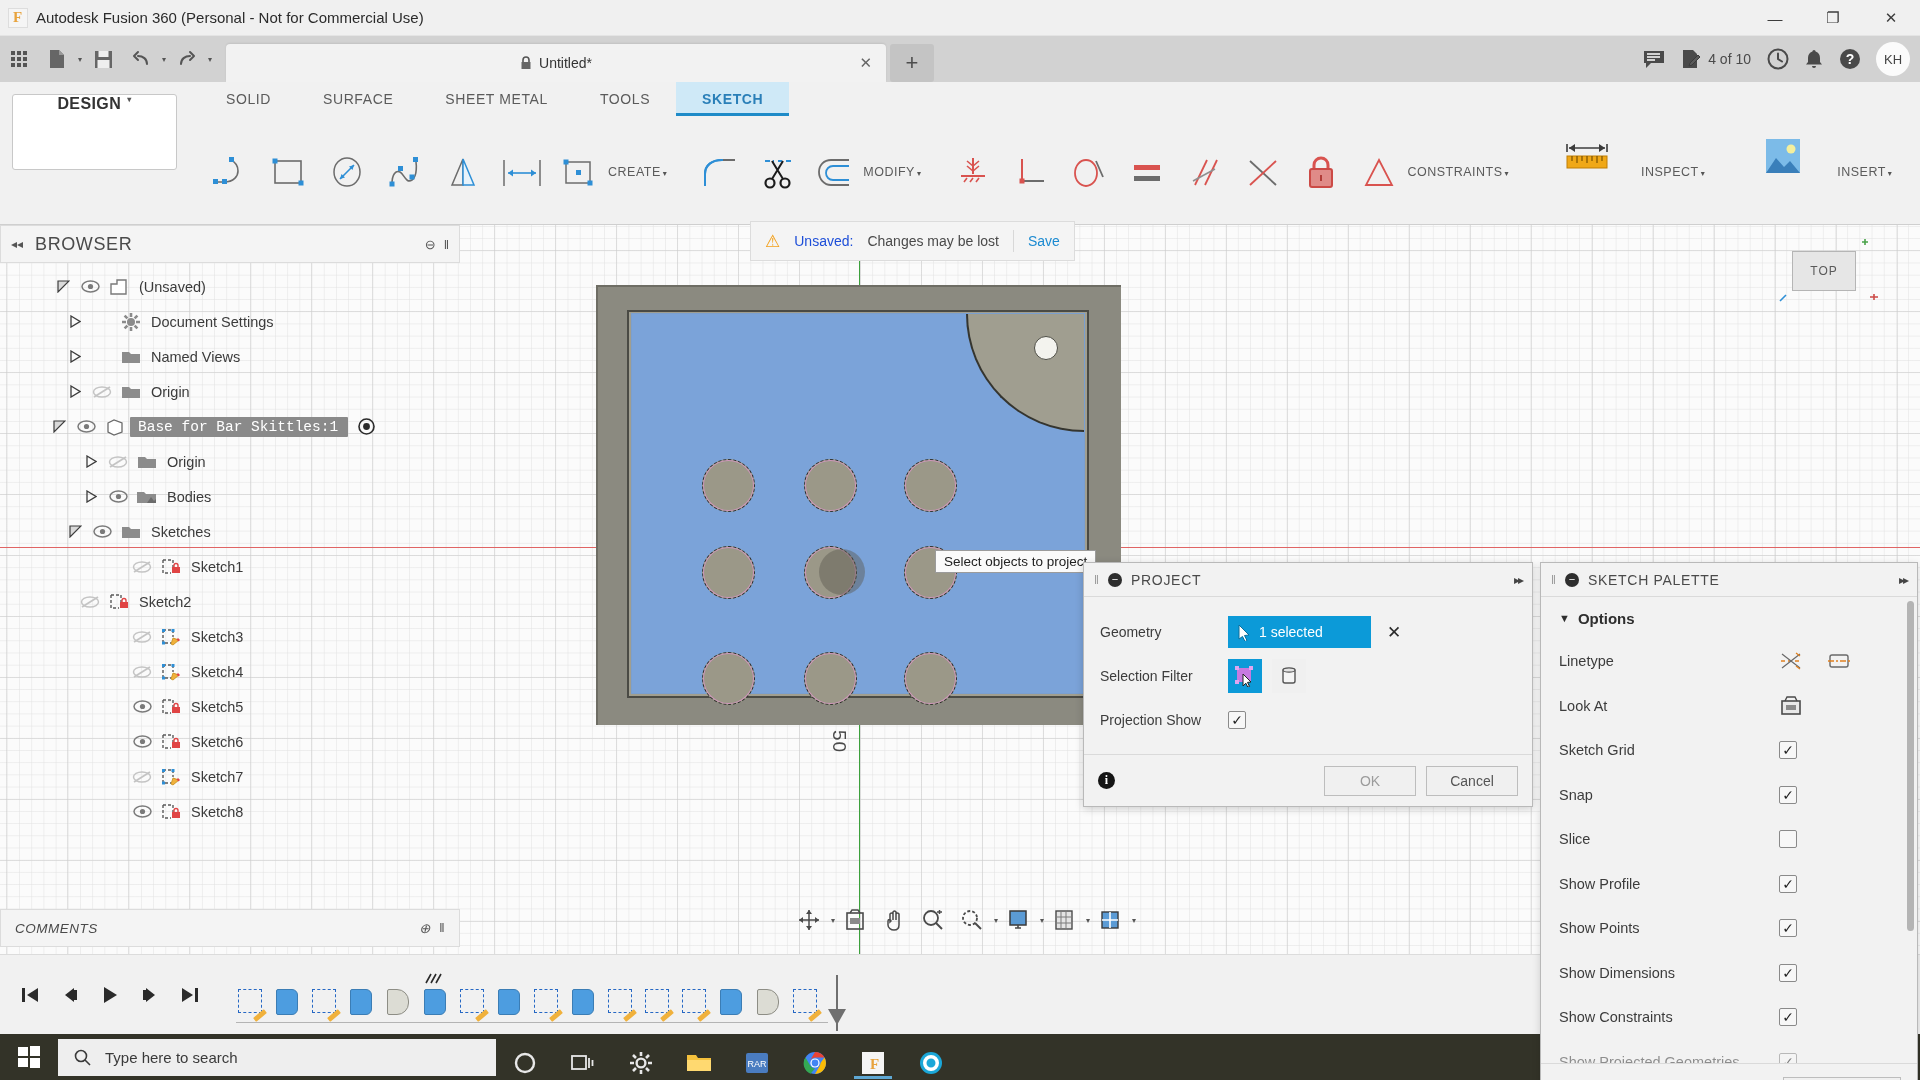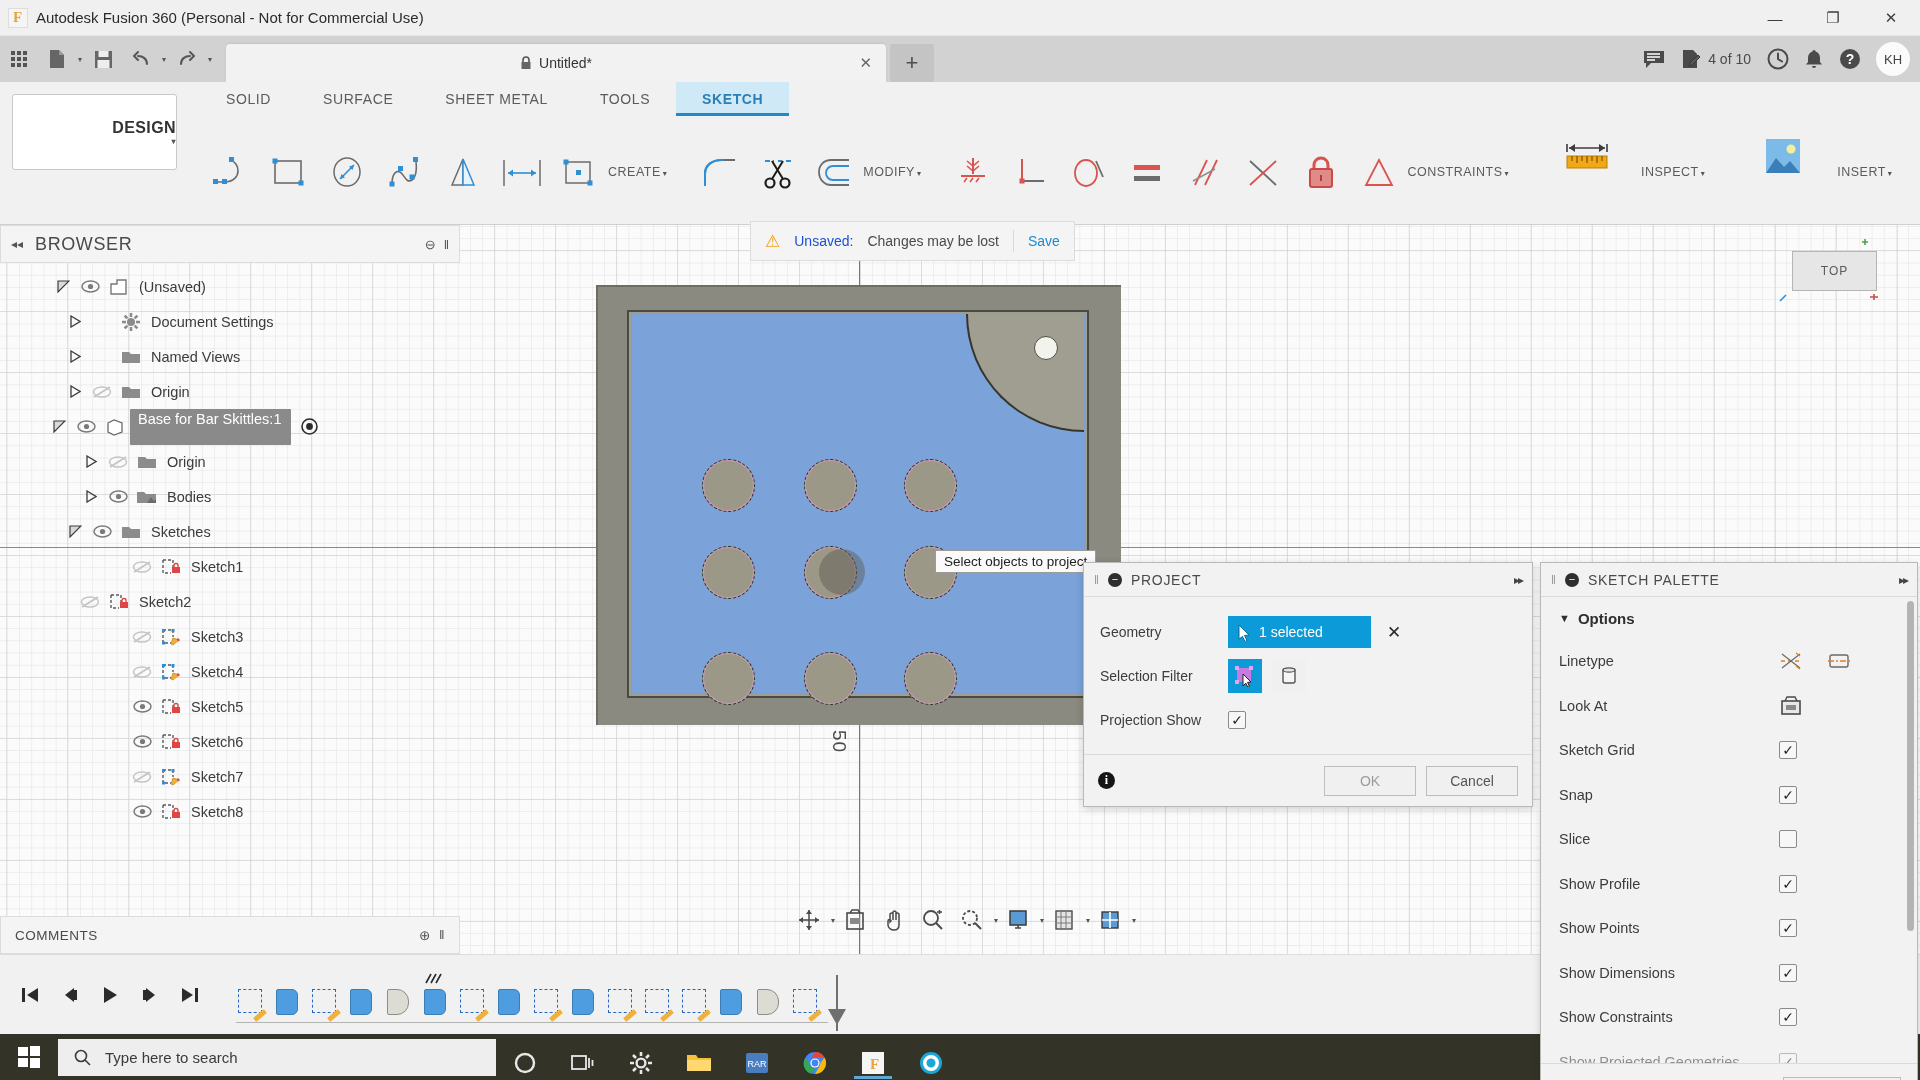"DESIGN" #design-switcher { align-items: flex-end -> flex-start; flex-direction: column -> none }
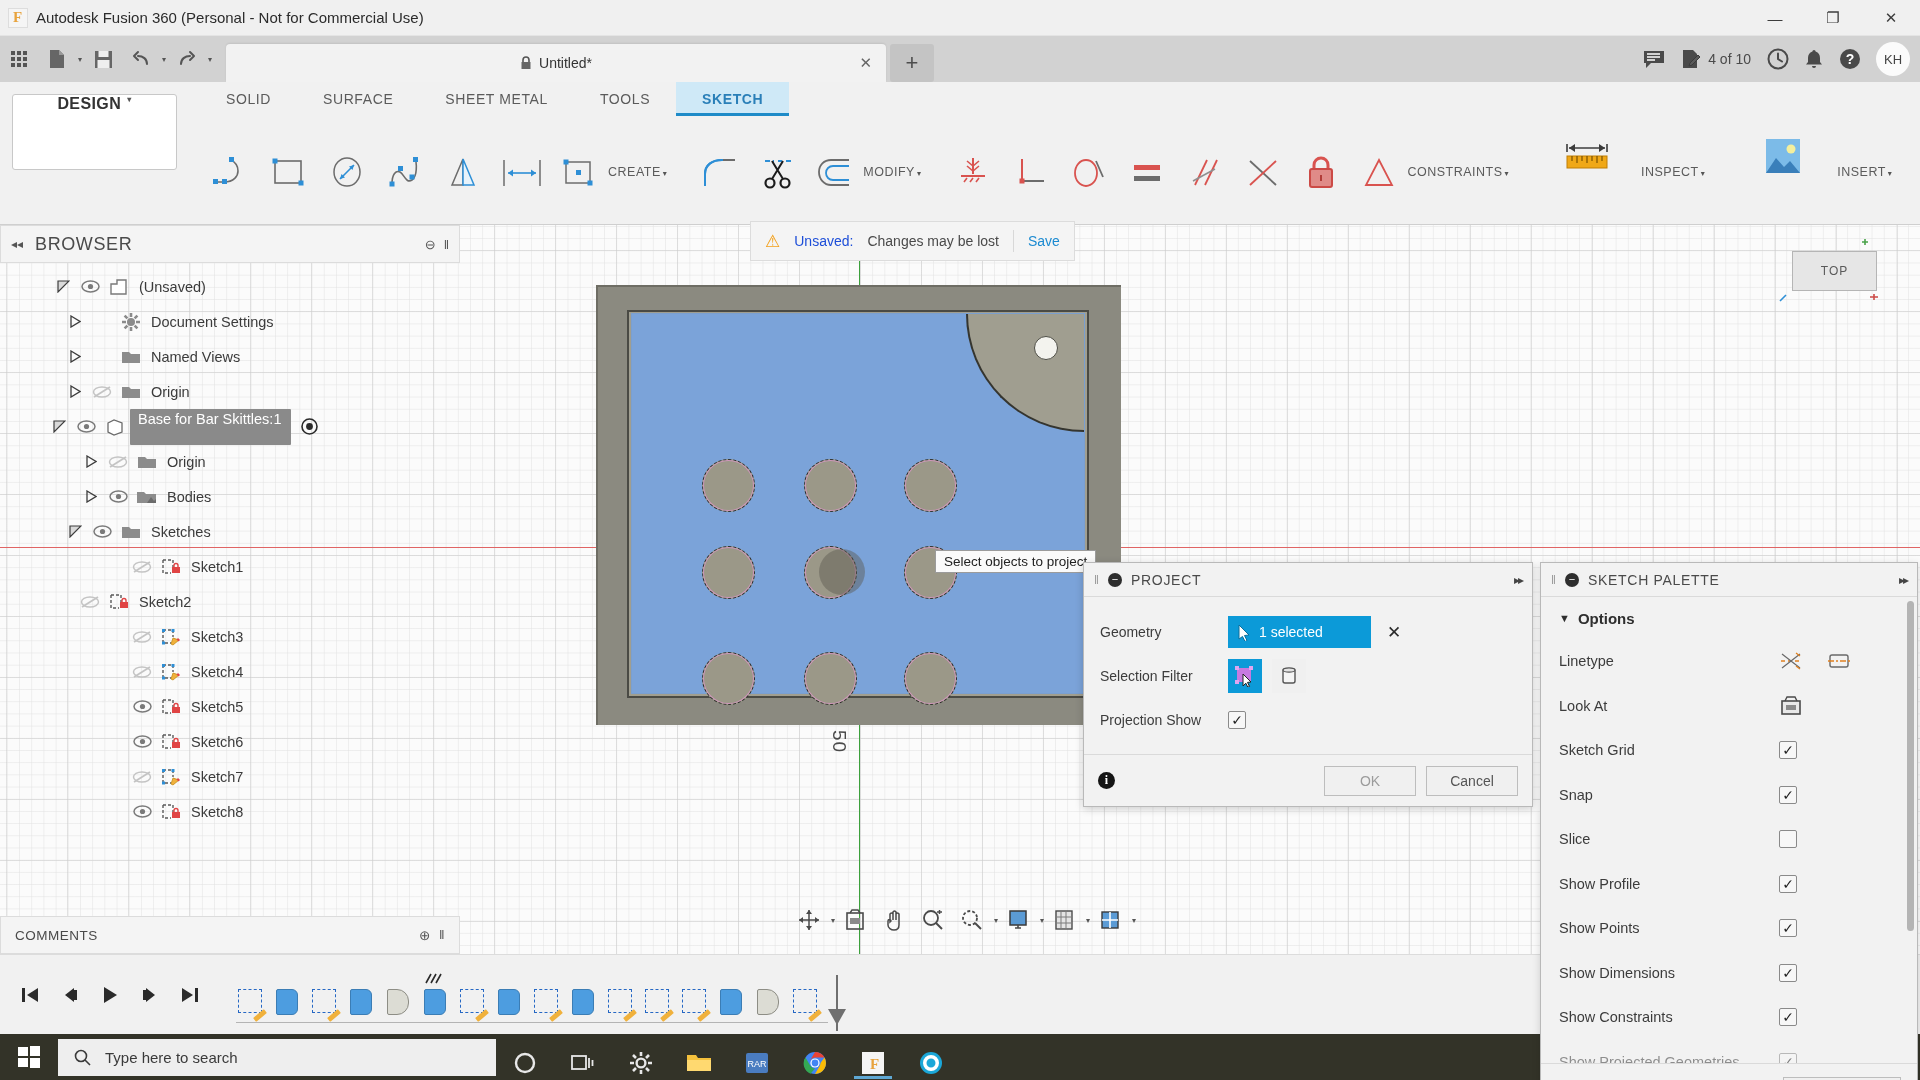"TOP" #viewcube .cube { width: 85px -> 64px }
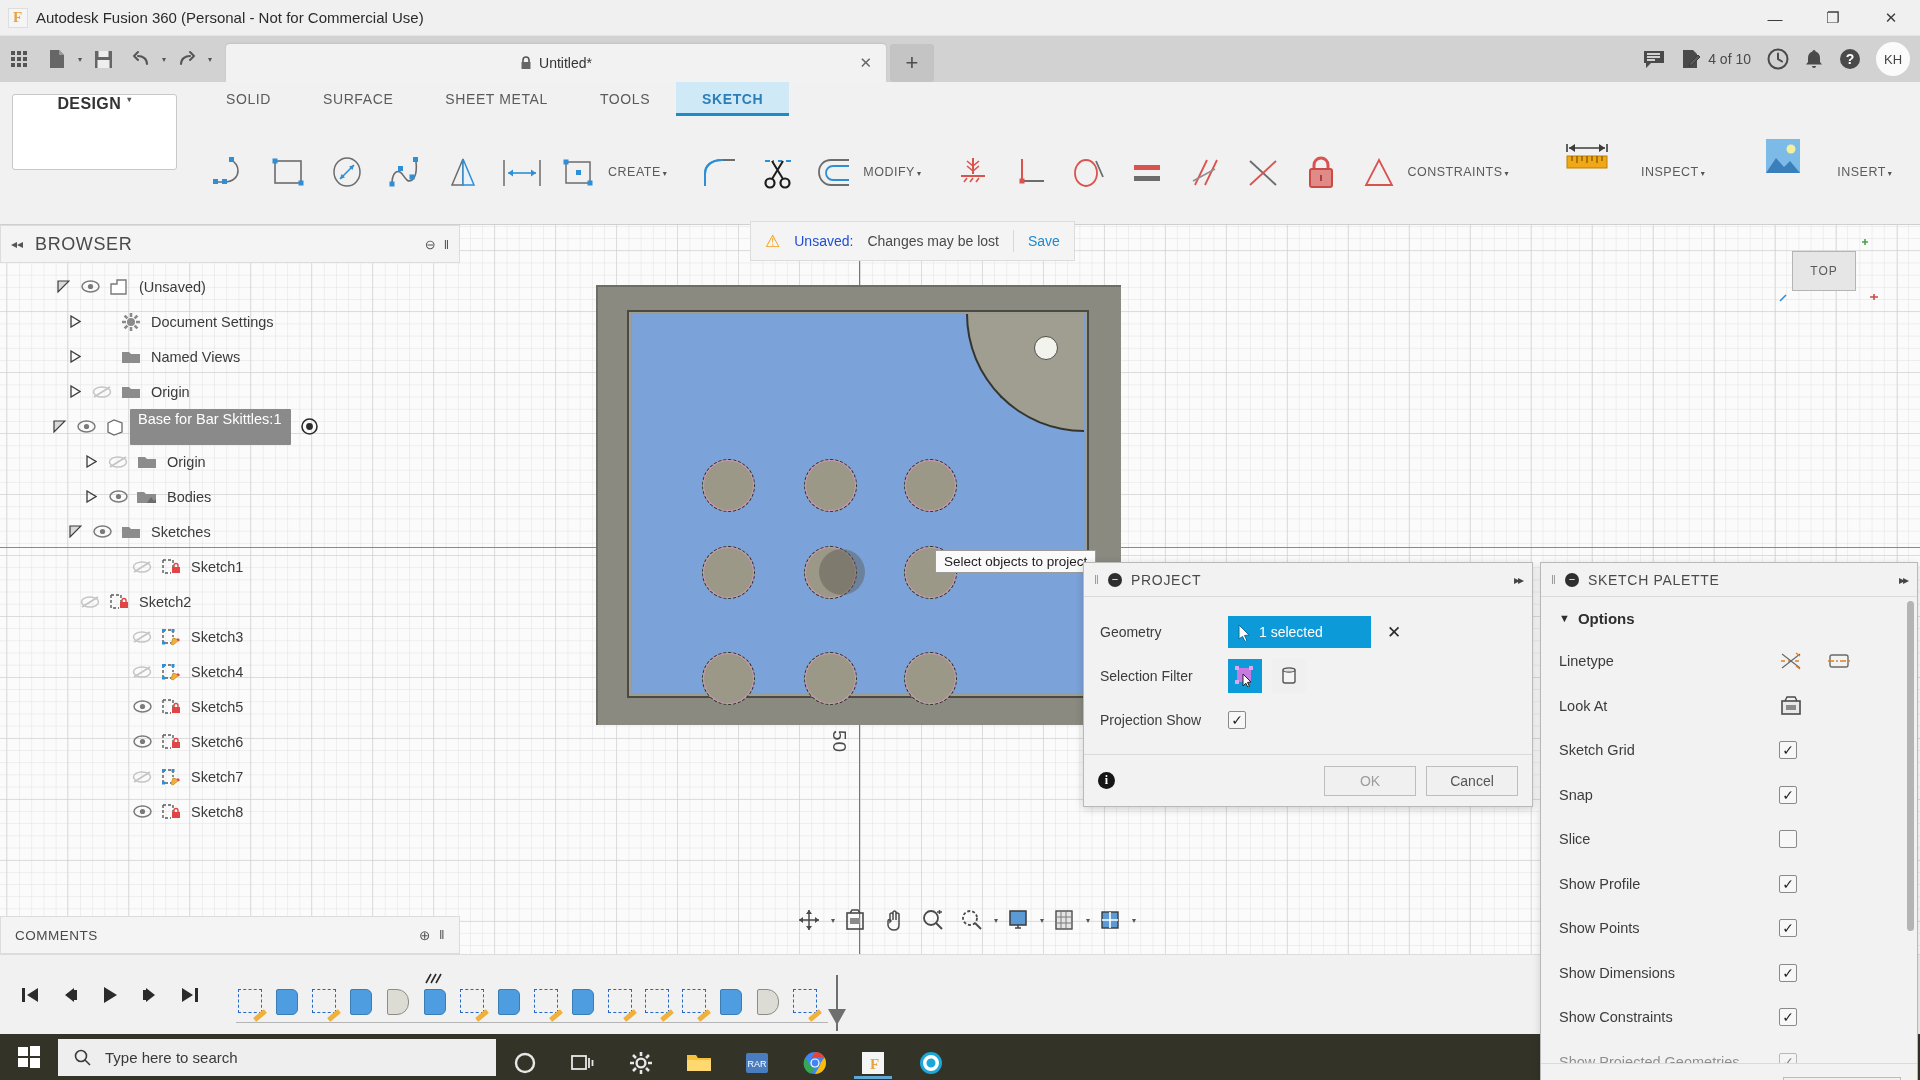"Base for Bar Skittles:1" .tree-row.selected .tlabel { font-family: none -> Liberation Mono, monospace; padding: 2px 10px 18px 8px -> 2px 10px 2px 8px }
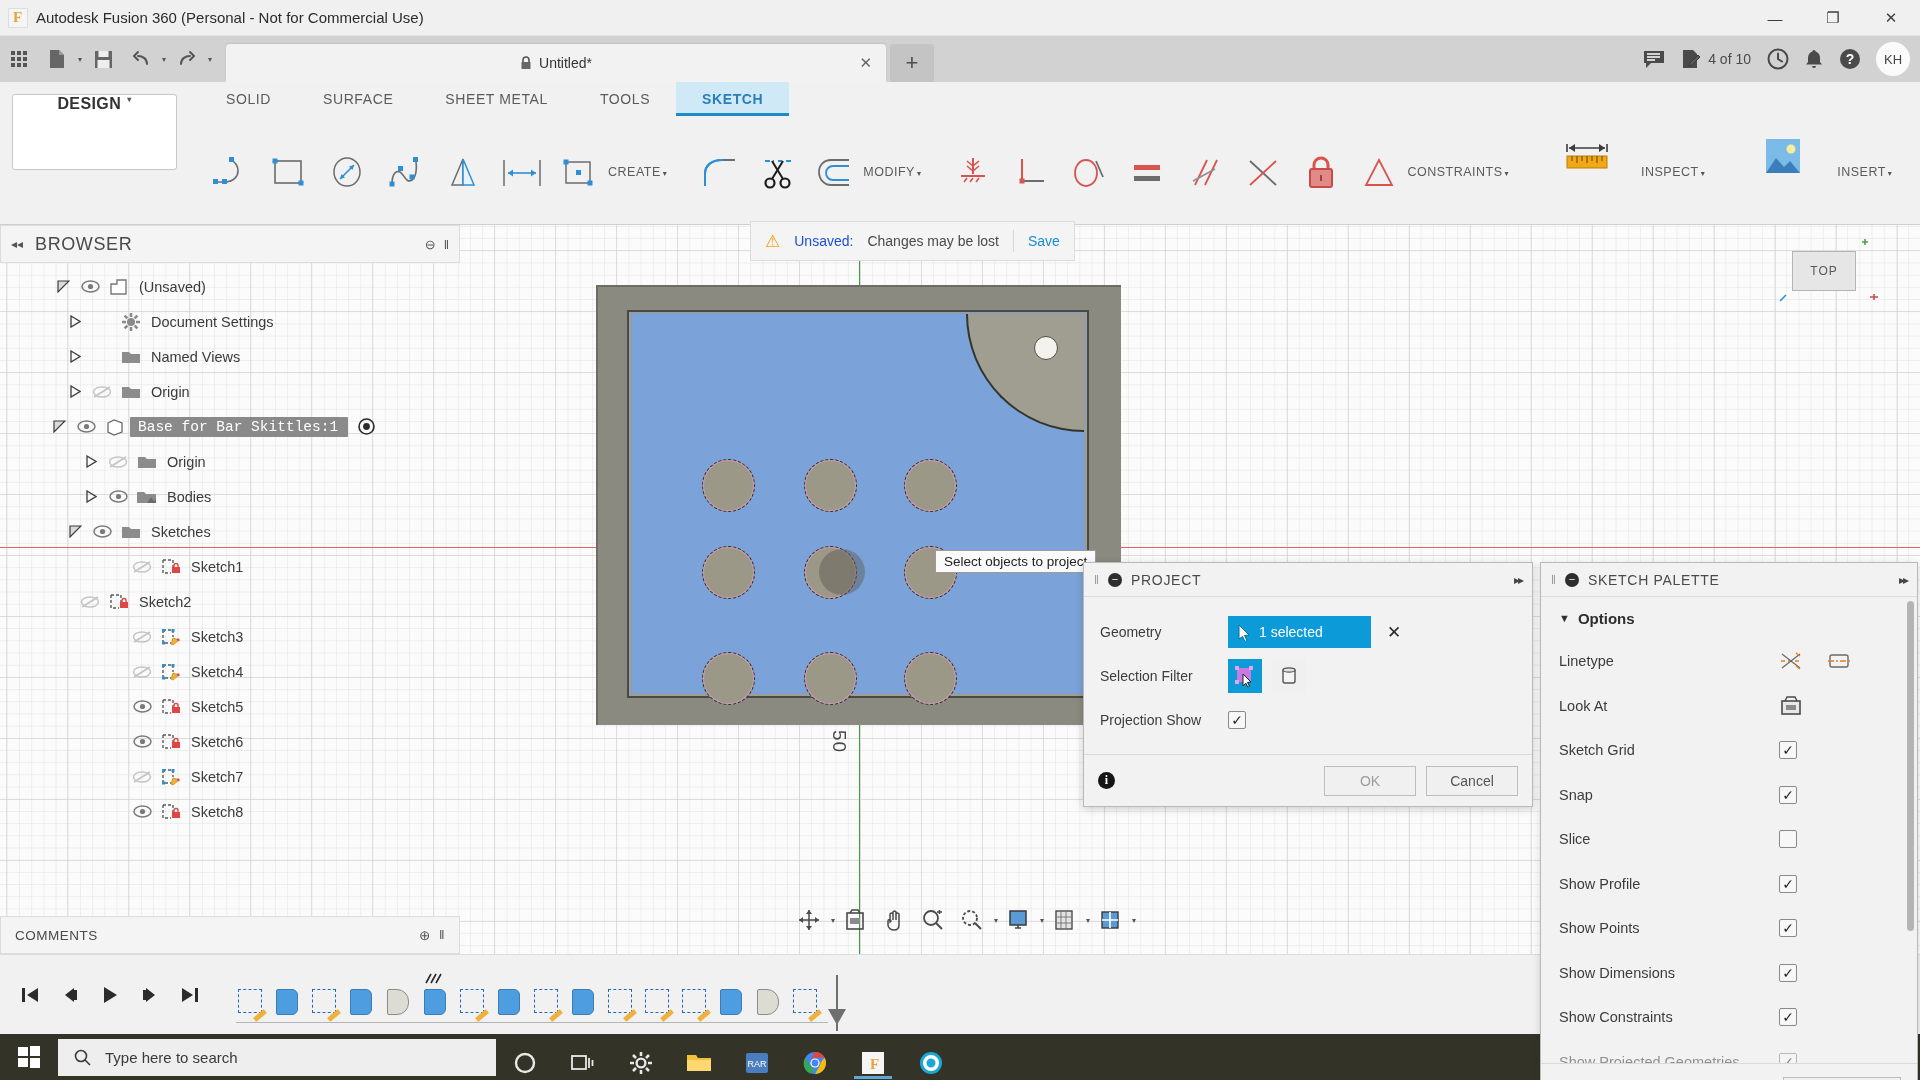"COMMENTS" #comments-bar { bottom: 0 -> 7px; font-style: none -> italic }
